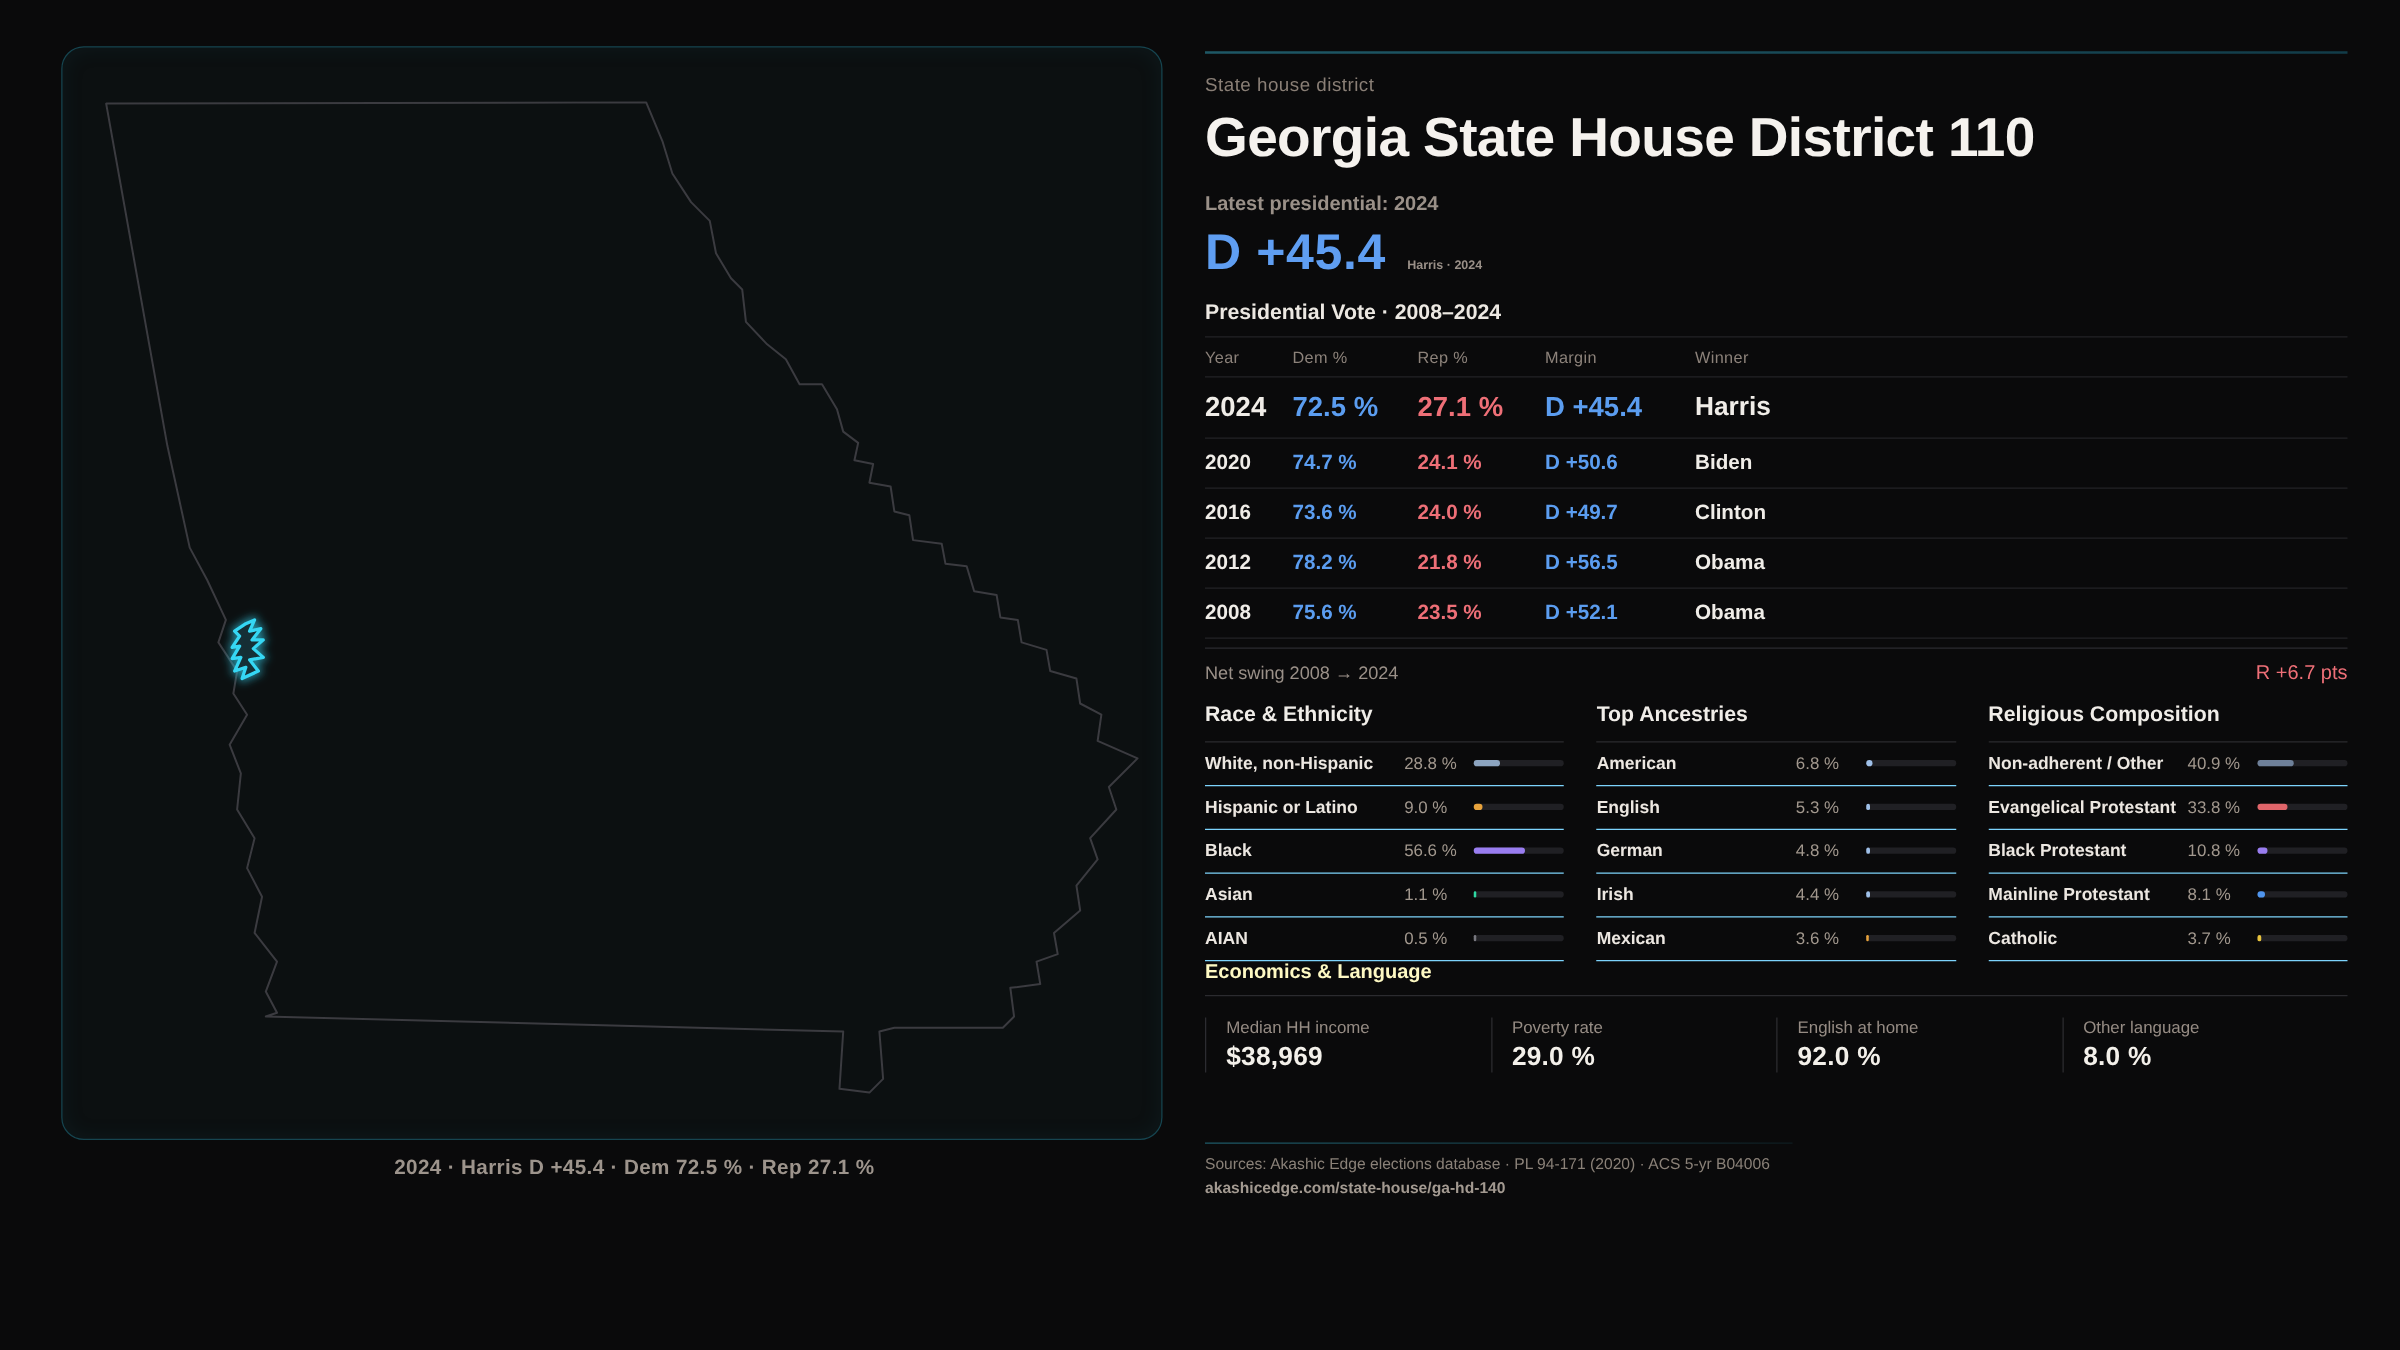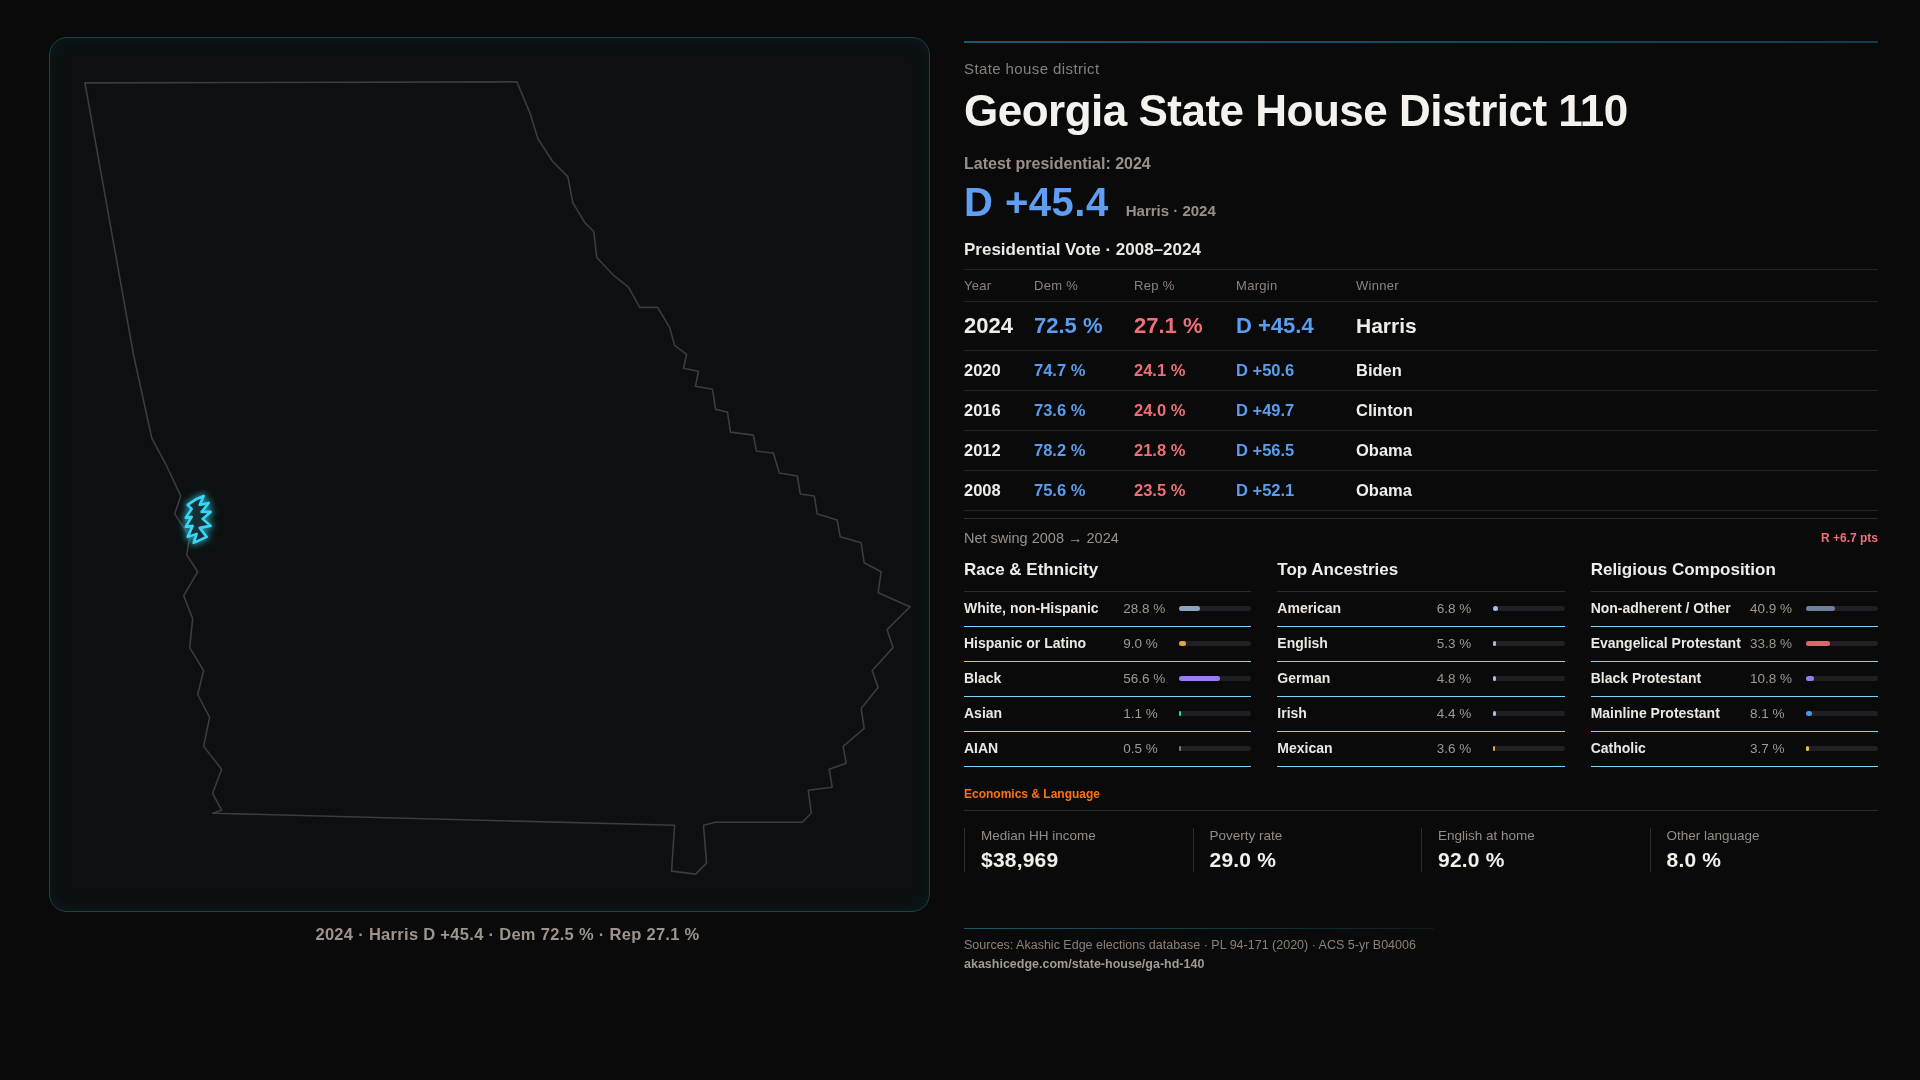"Harris · 2024" .stat-sub { font-size: 15px -> 10px }
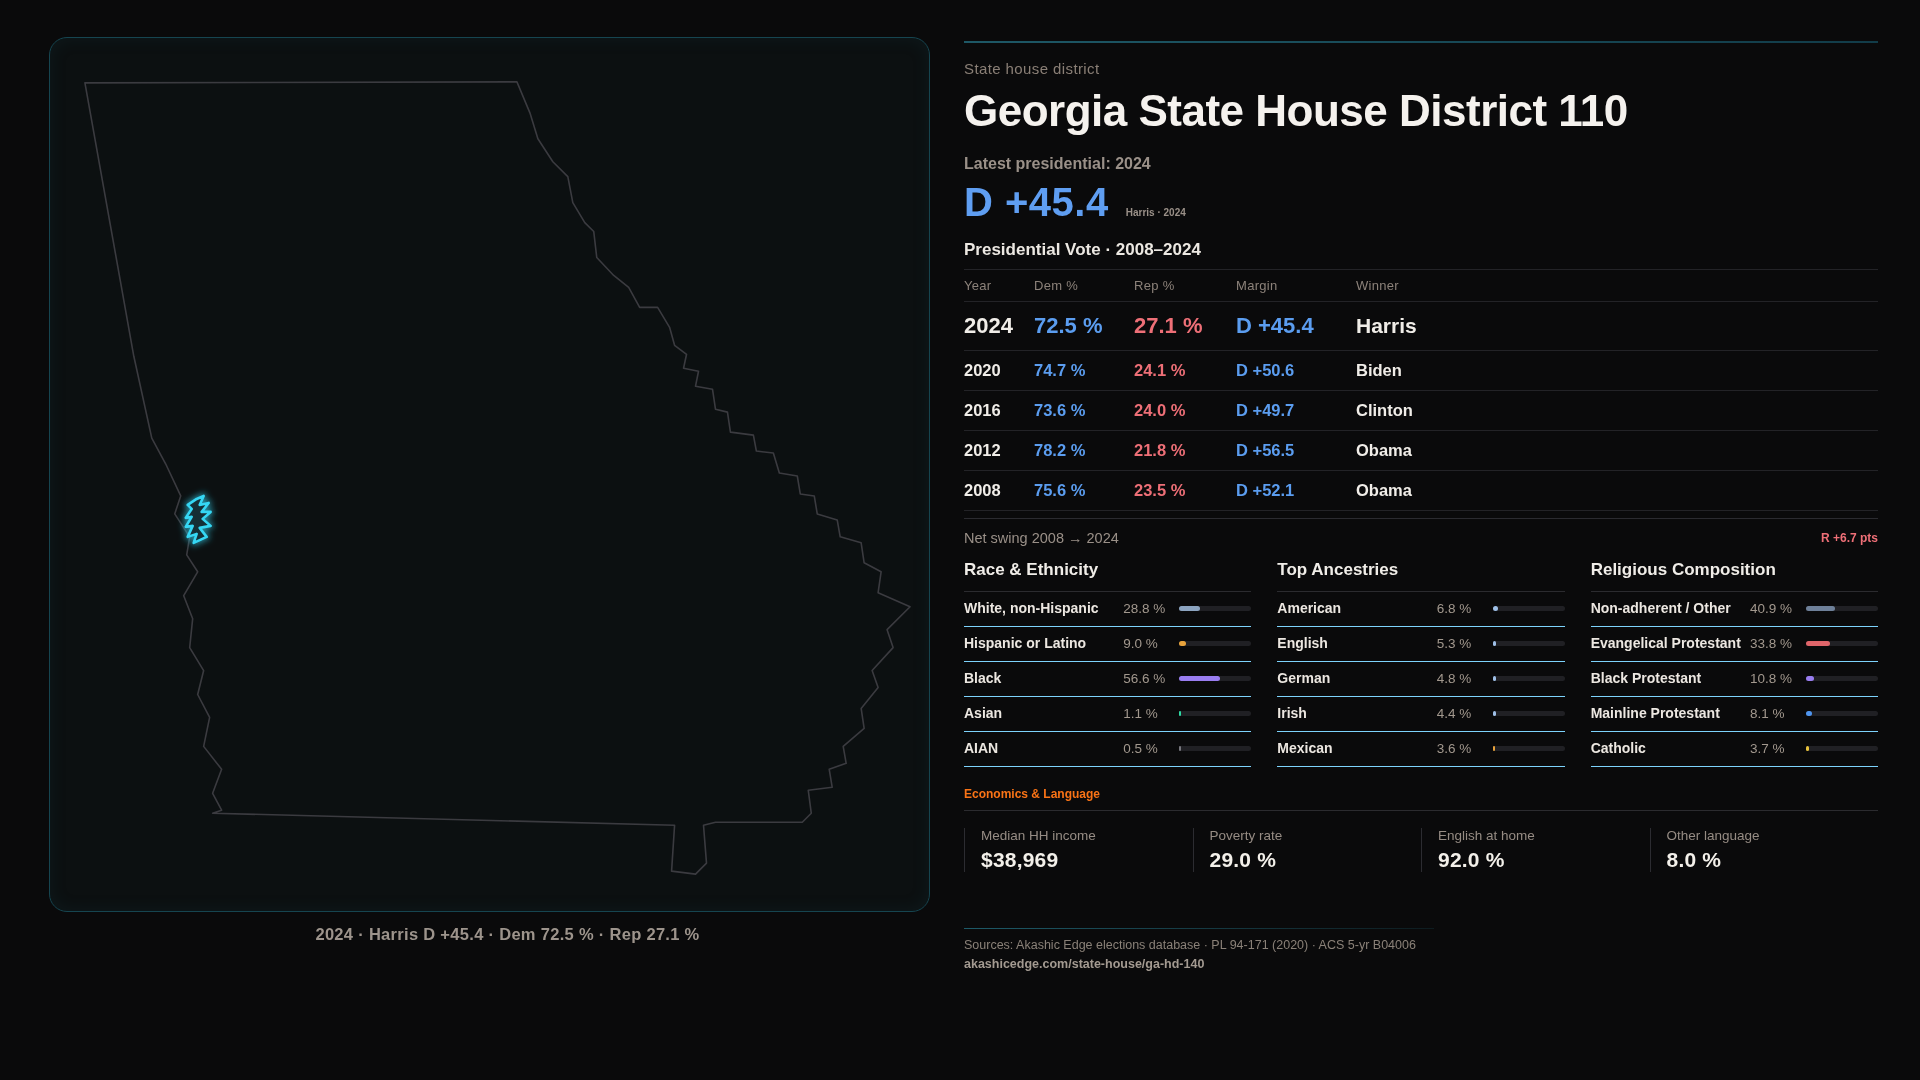"R +6.7 pts" .netswing-value { font-size: 12px -> 16px; font-weight: bold -> normal }
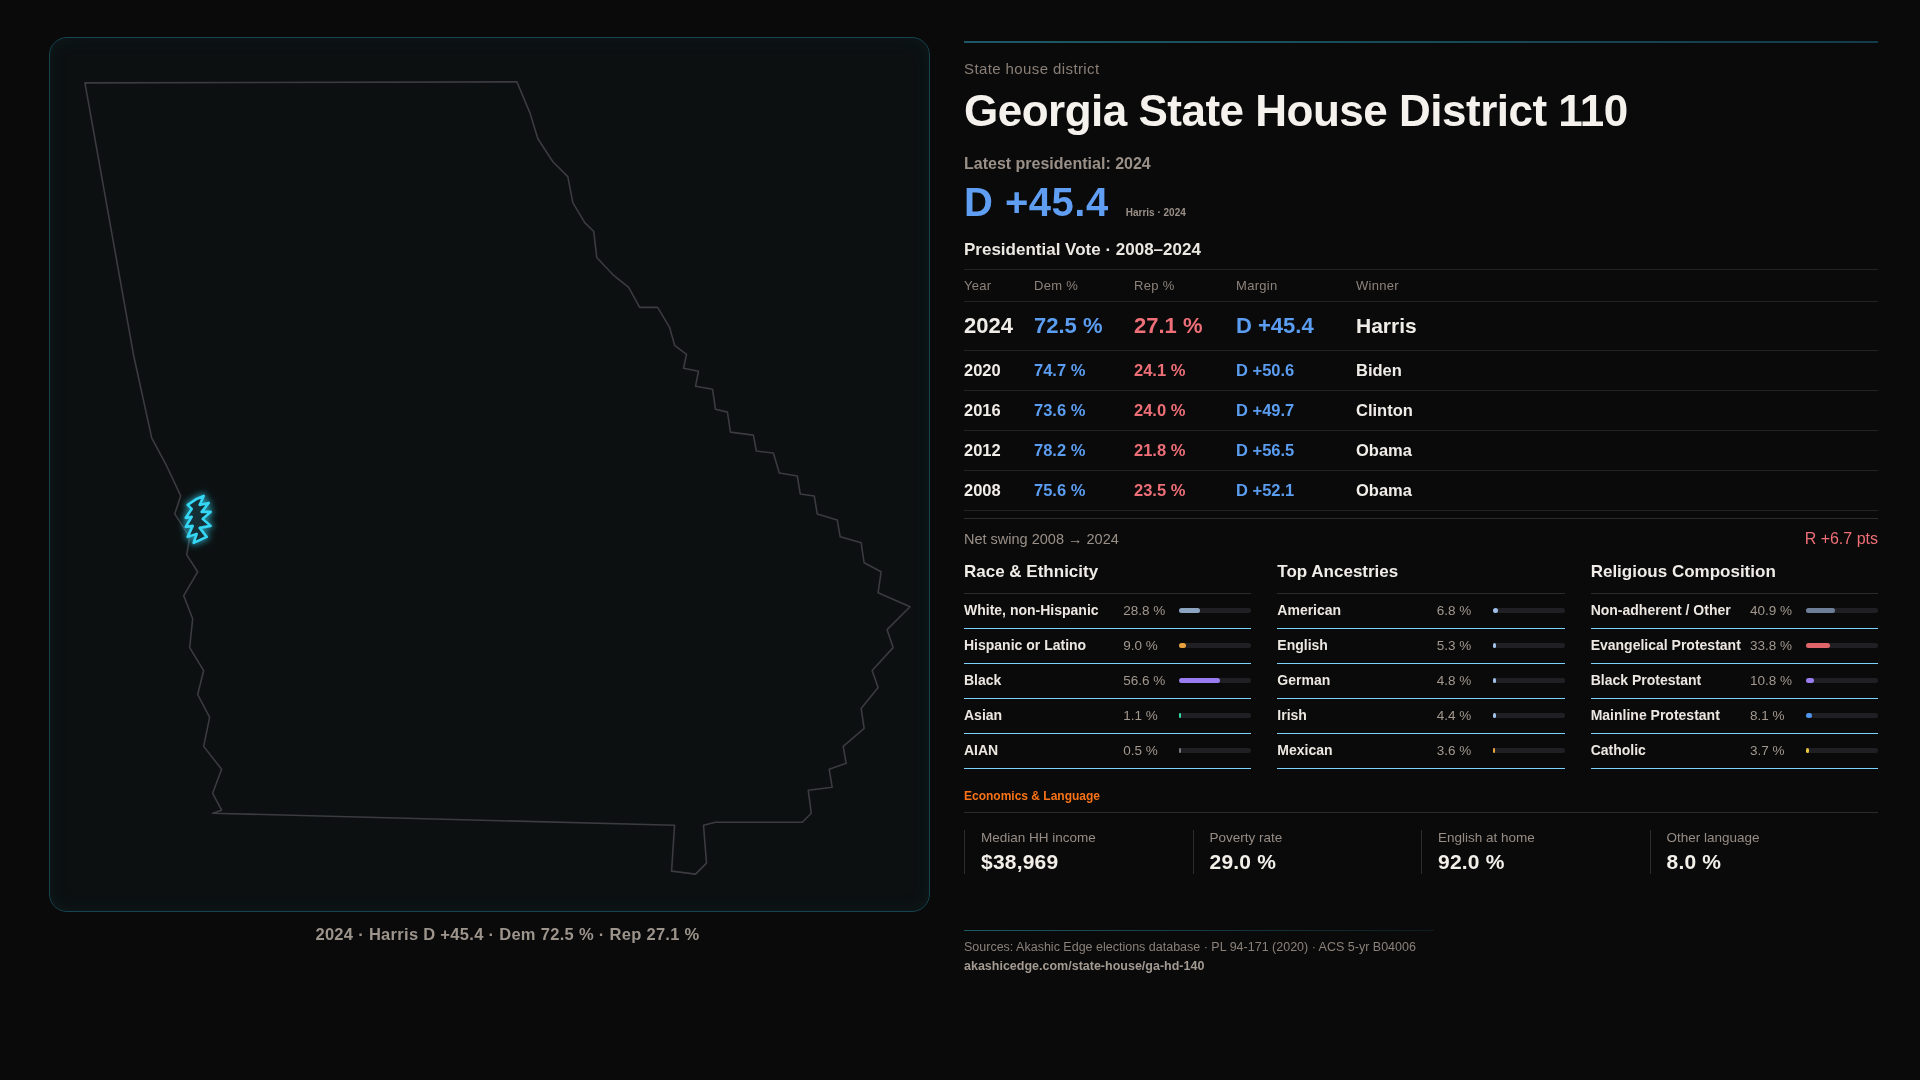"Economics & Language" .econ-title { color: #f97316 -> #fef9c3; font-size: 12px -> 16px; margin-top: 20px -> 0 }
